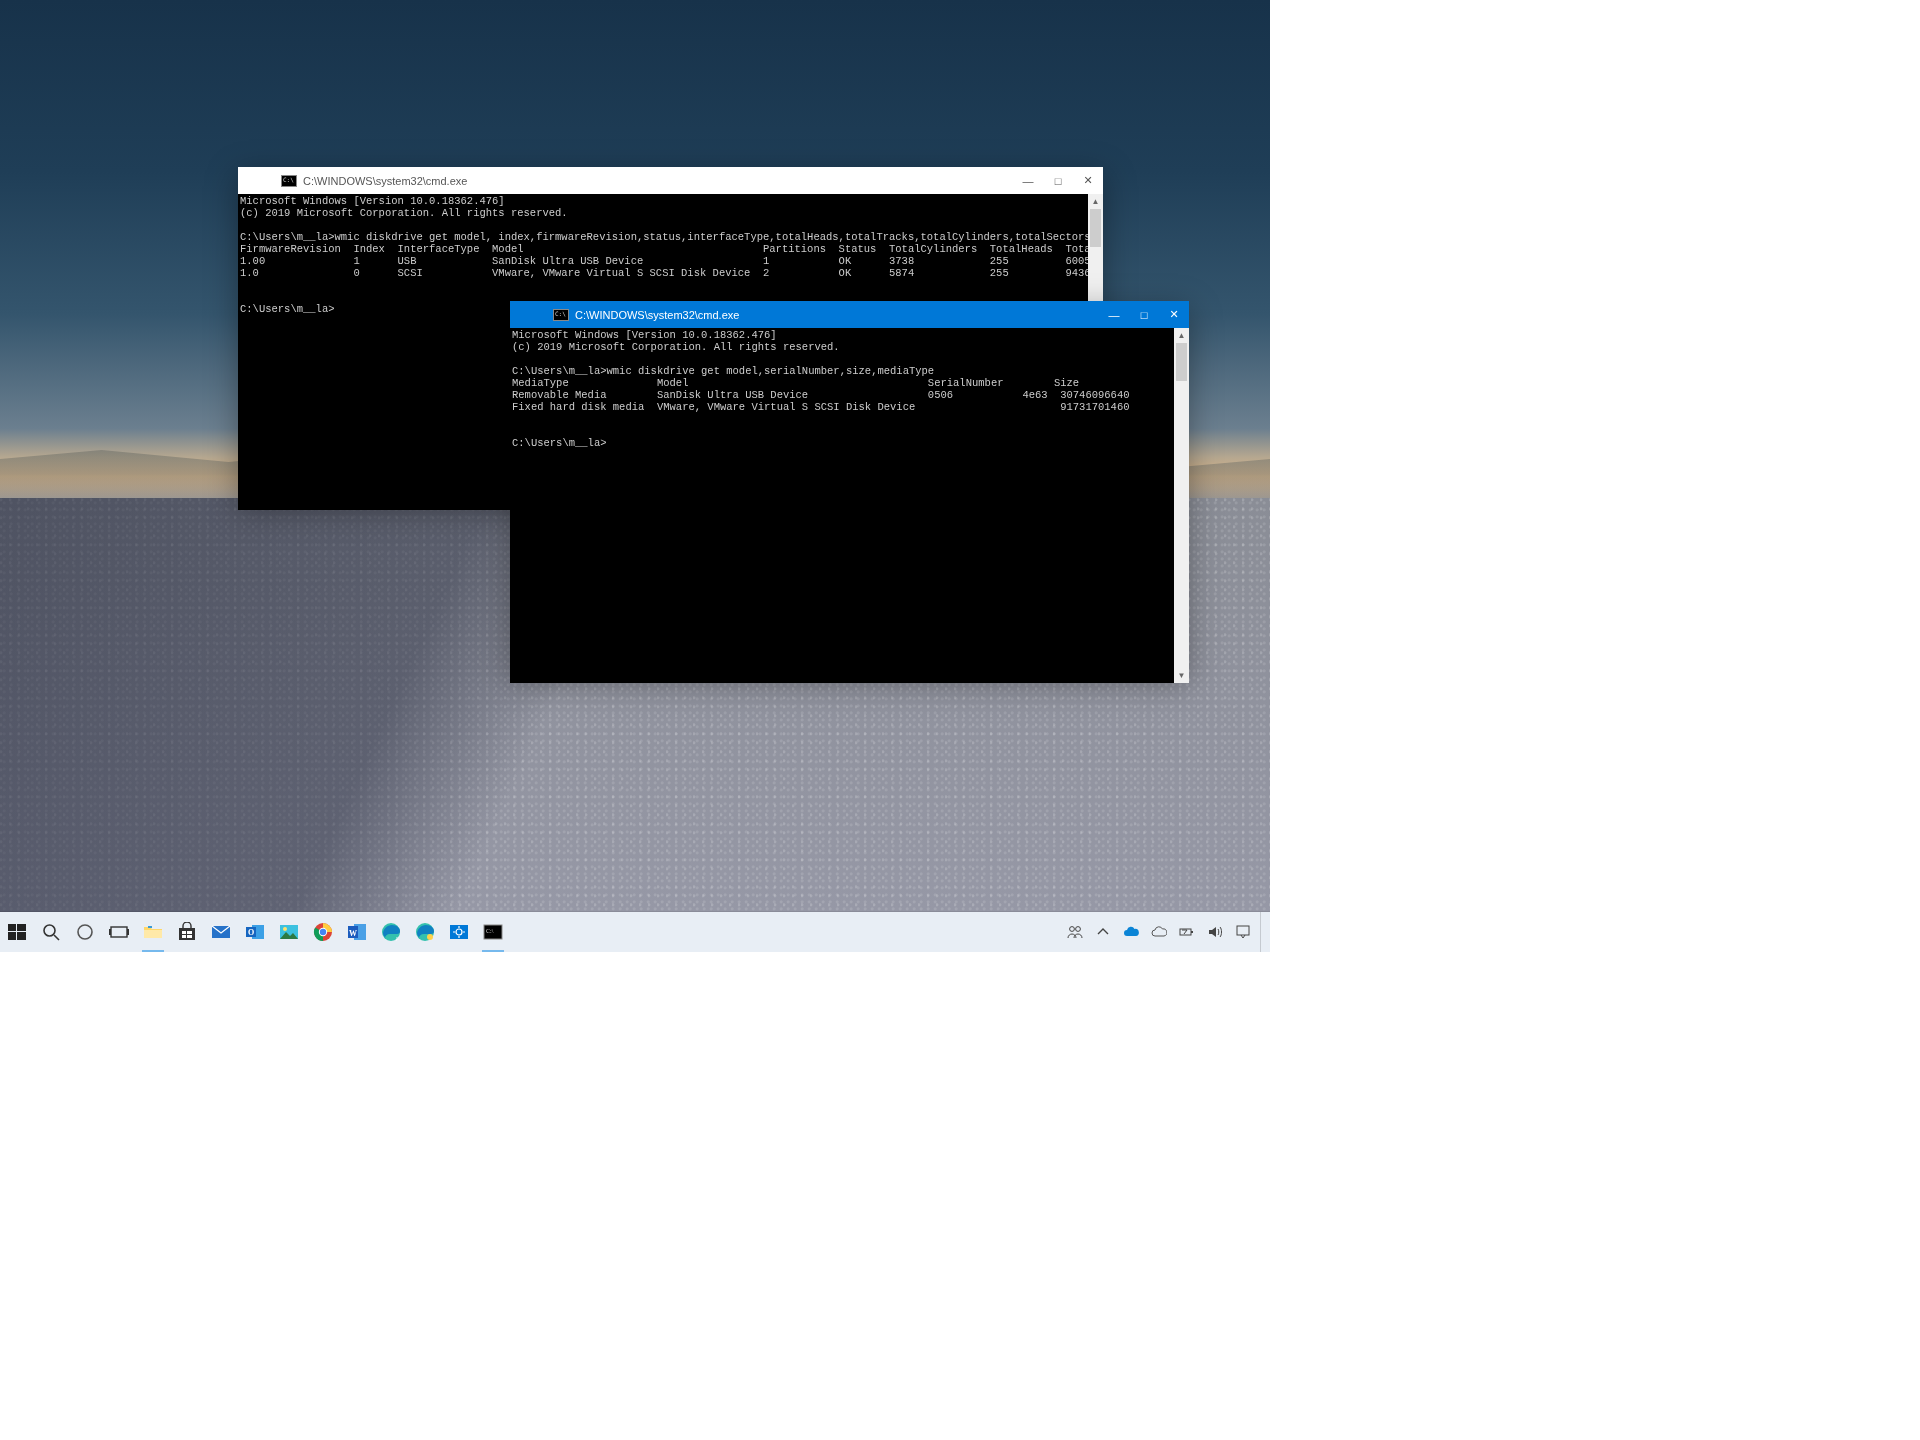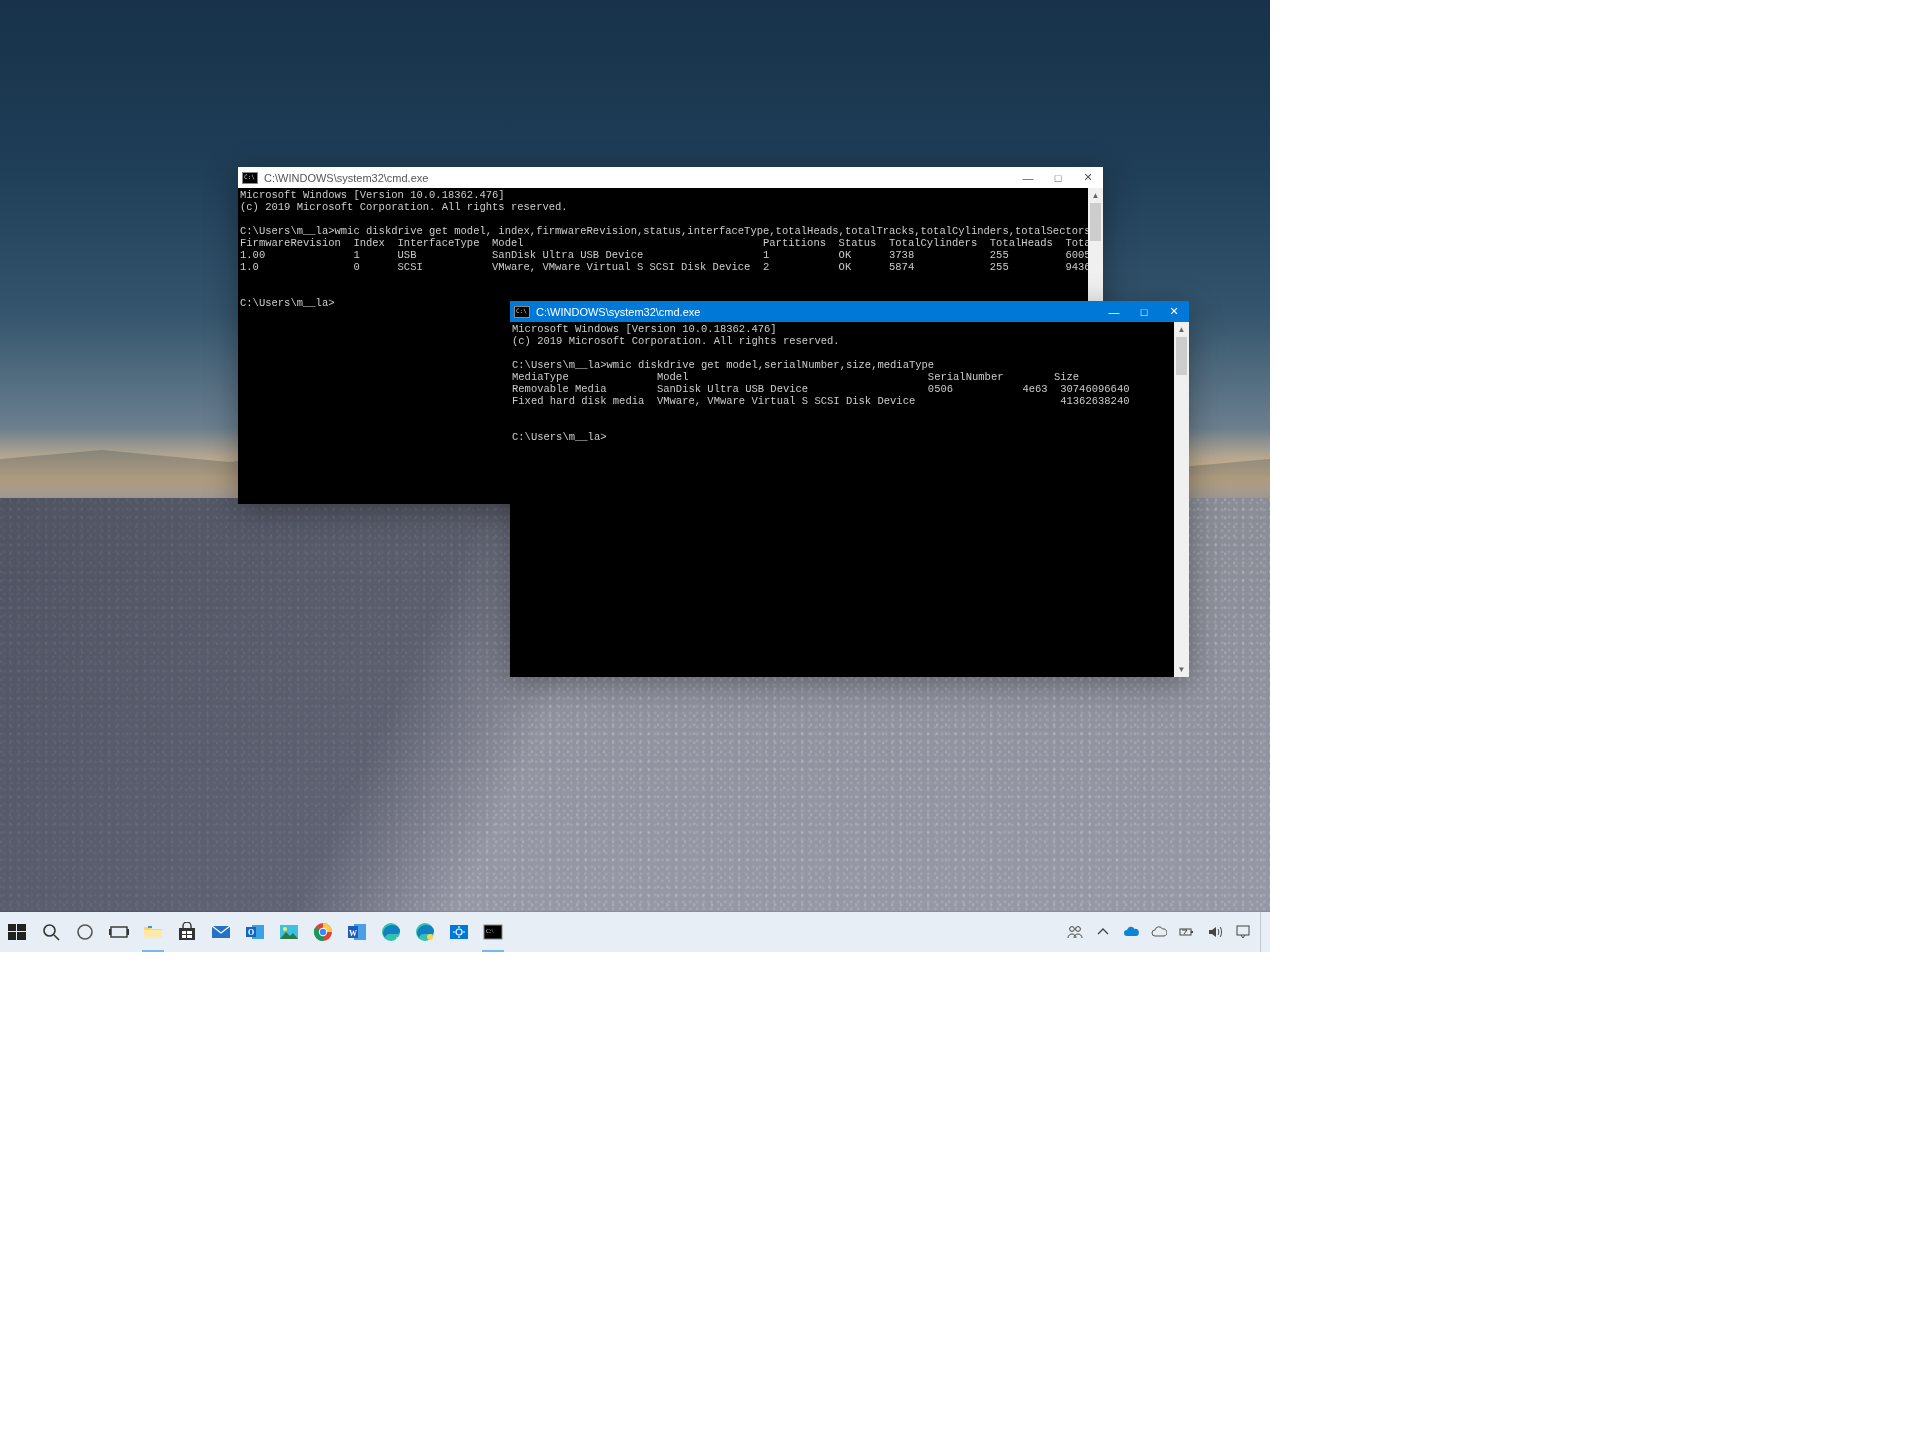"C:\WINDOWS\system32\cmd.exe" .titlebar { height: 21px -> 27px; padding-left: none -> 39px }
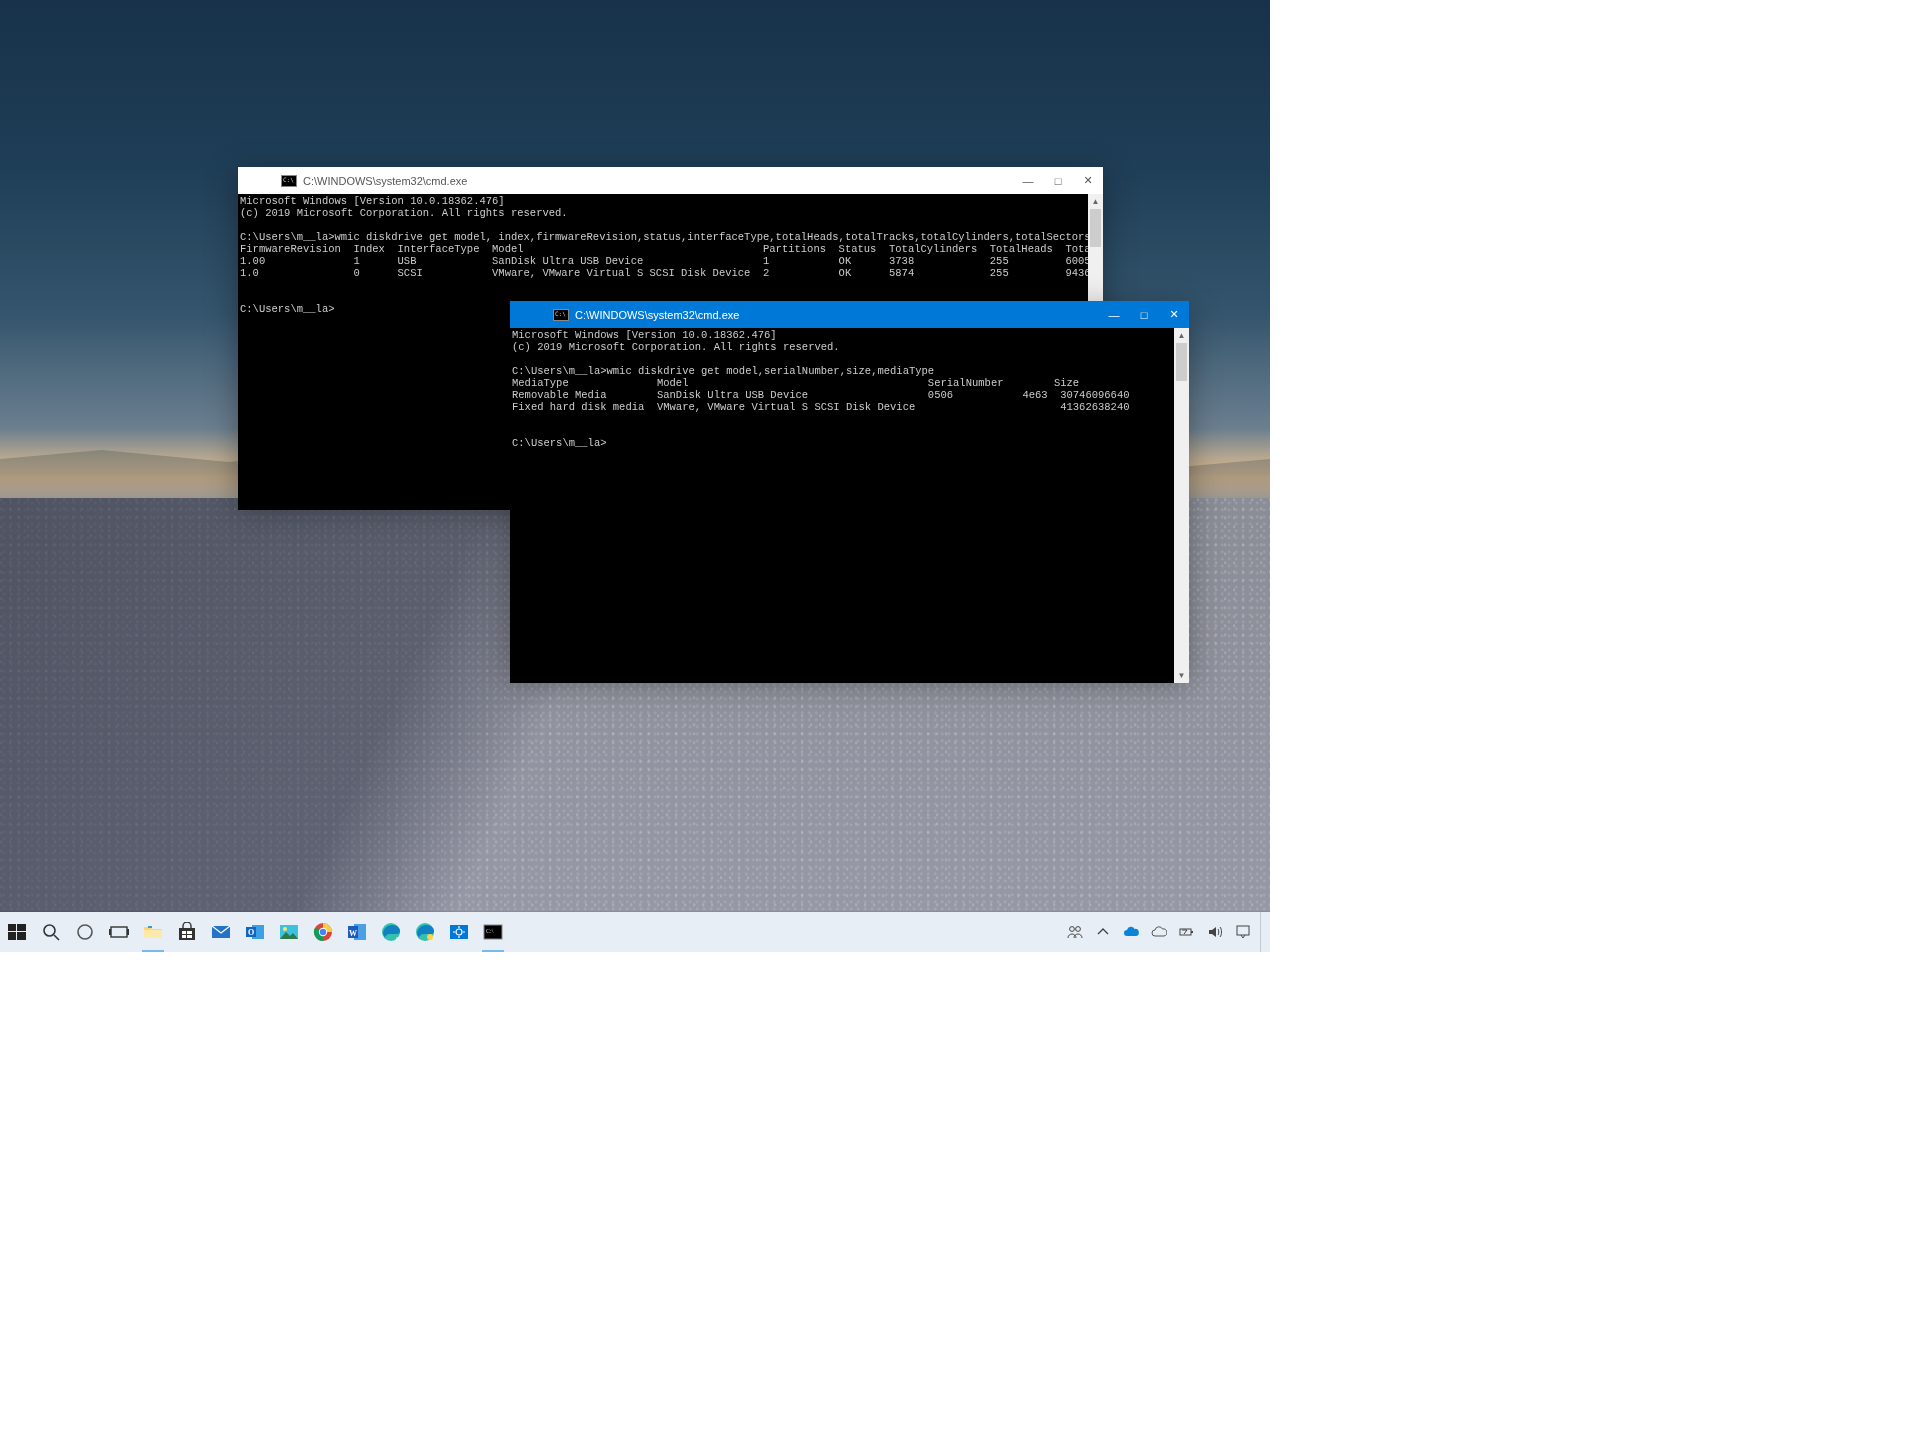"Fixed hard disk media VMware," span { text: 41362638240 -> 91731701460 }
